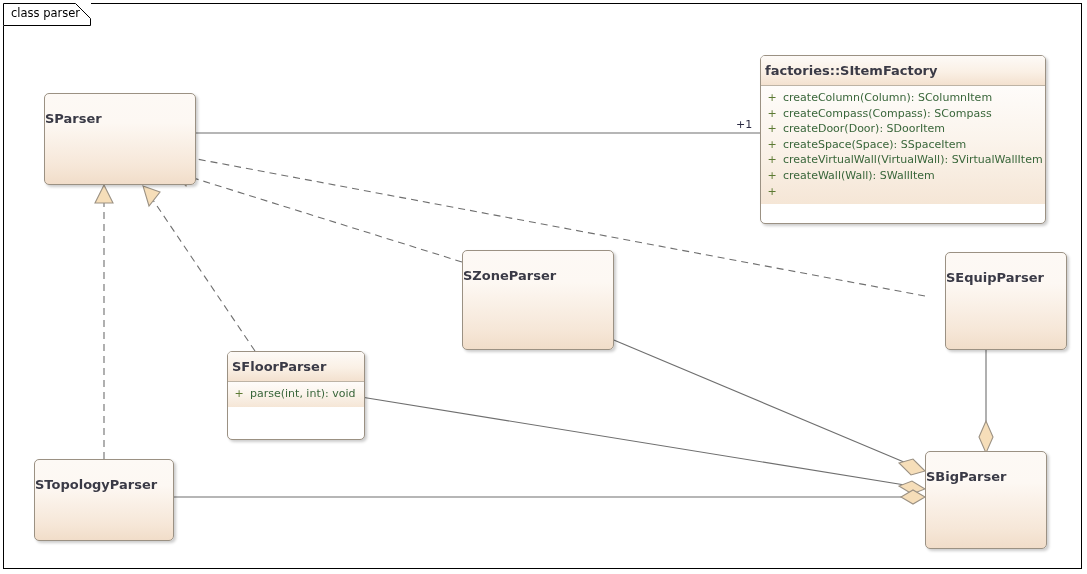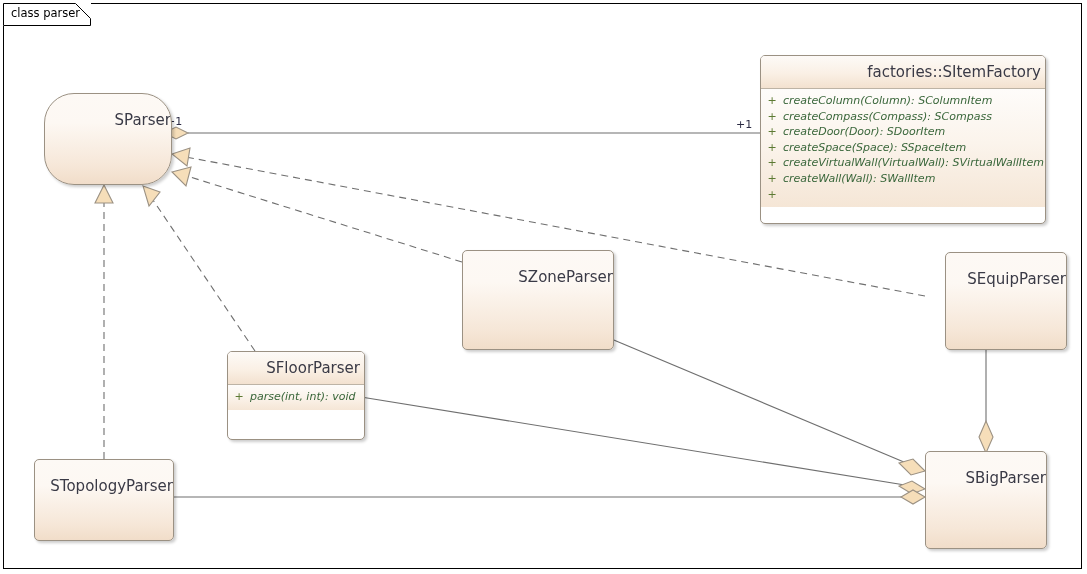"factories::SItemFactory" .cls .title { font-size: 15px -> 13px; font-weight: normal -> bold; text-align: right -> left }
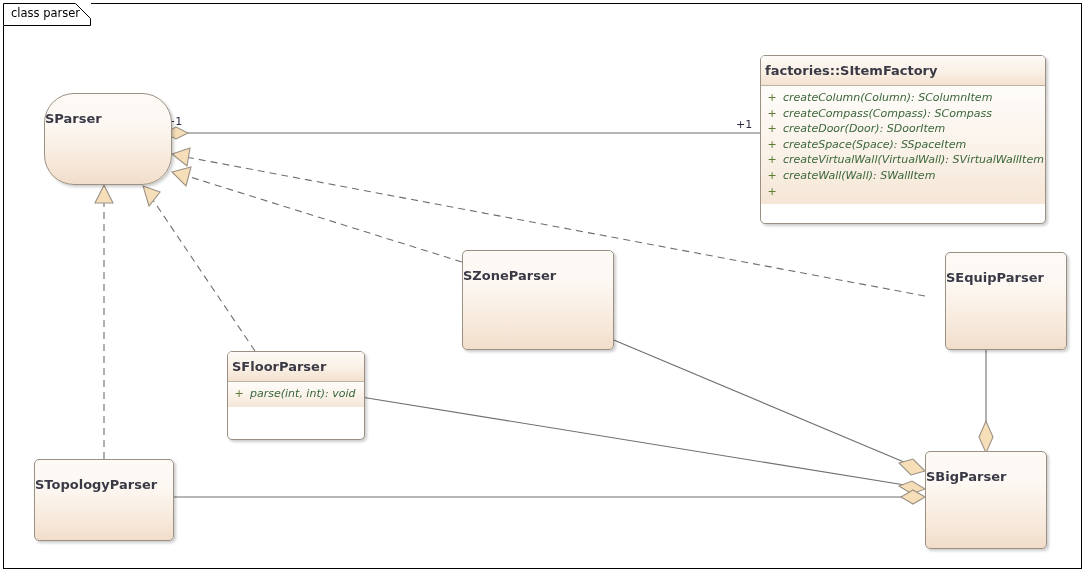"createColumn(Column): SColumnItem" .op .sig { font-style: italic -> none }
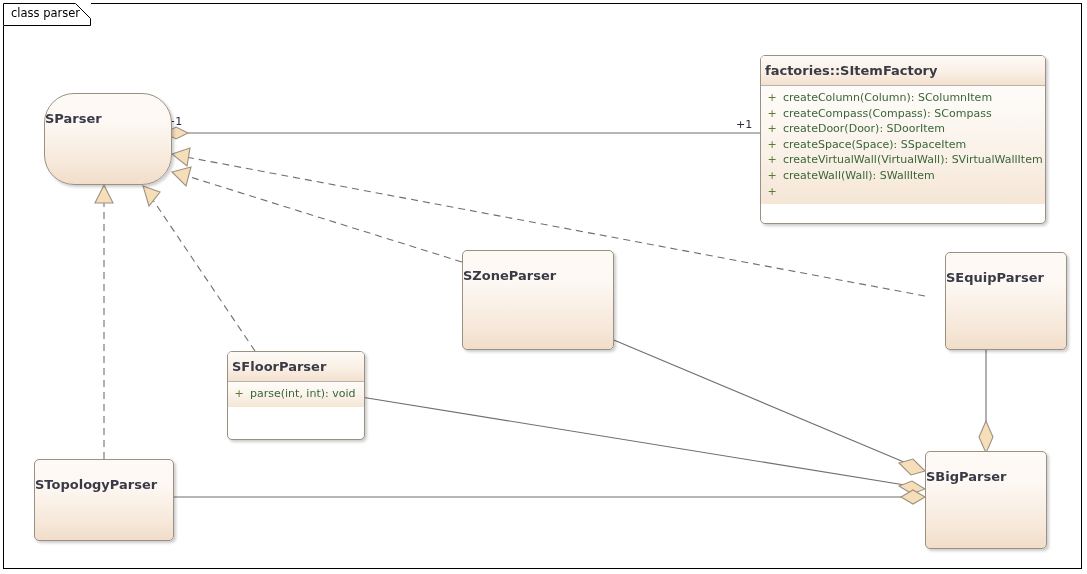"SParser" div.cls { border-radius: 30px -> none; width: 128px -> 152px }
